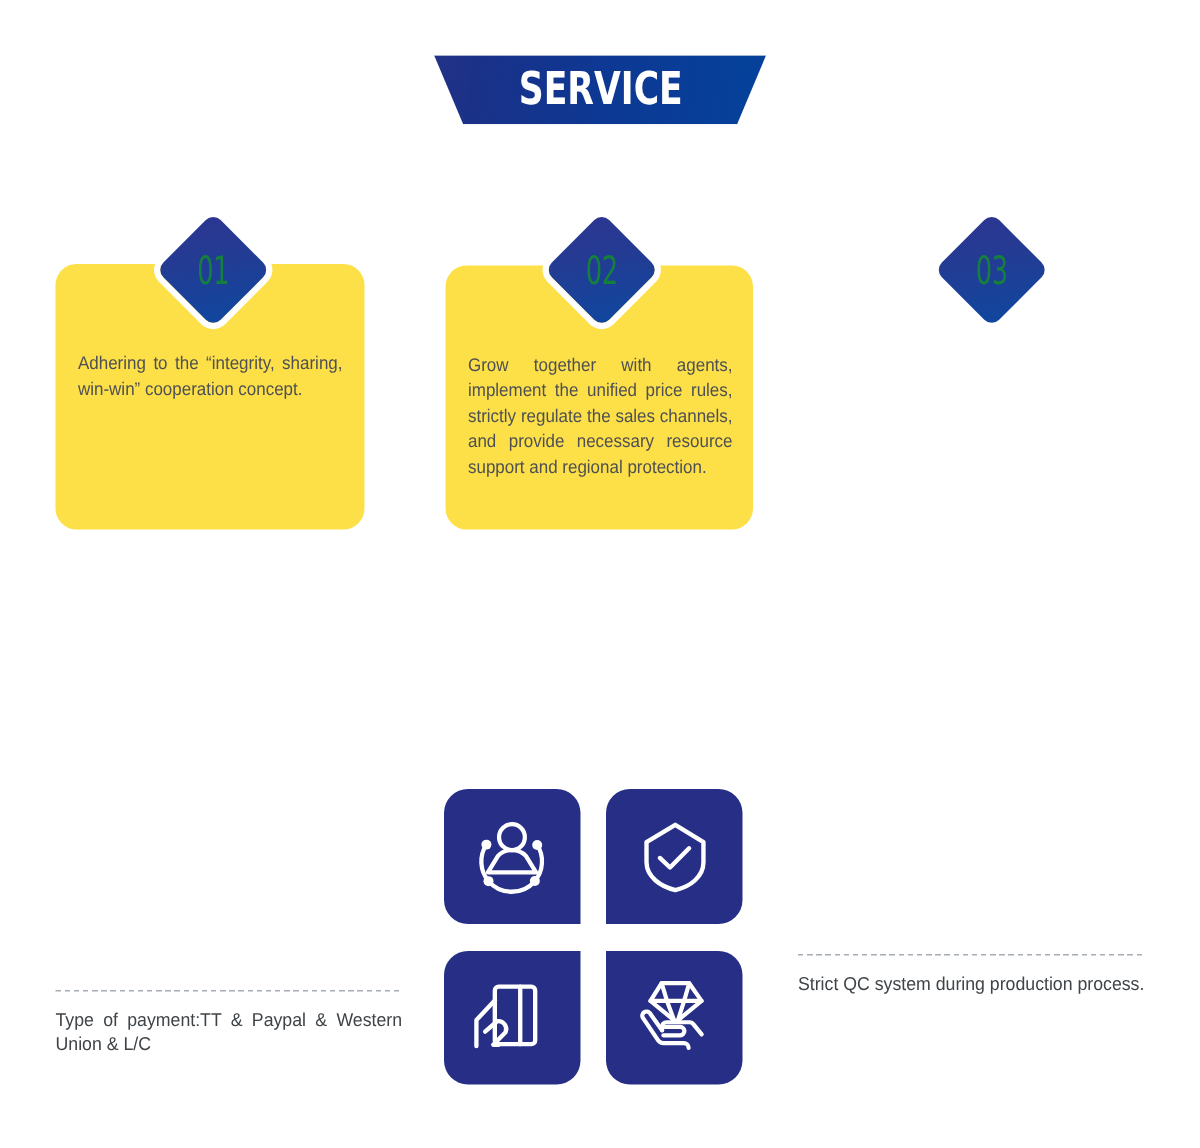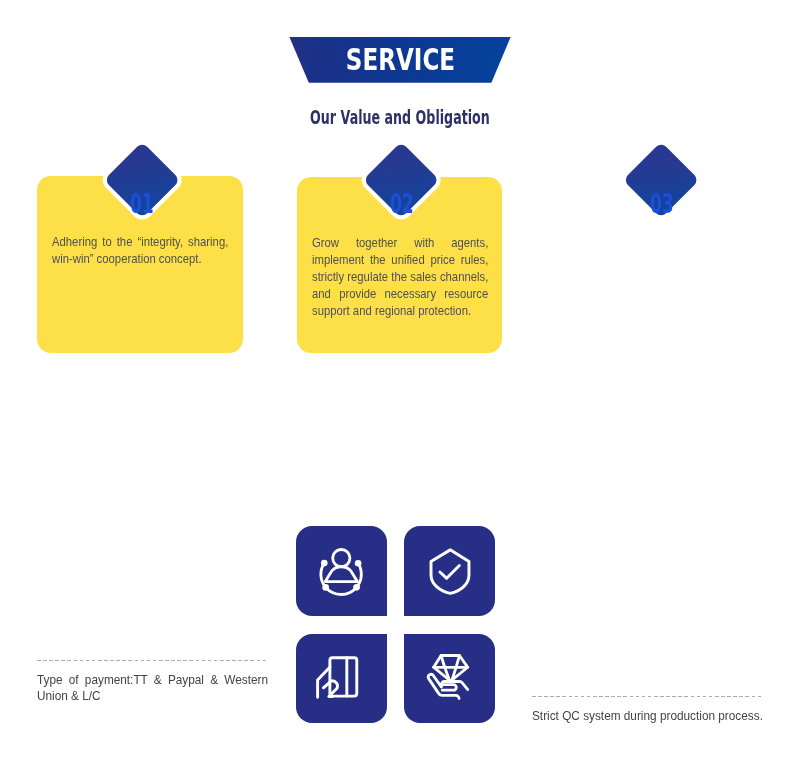"Our Value and Obligation" div.subtitle { html: <div><span>Our Value and Obligation</span></div> -> none }
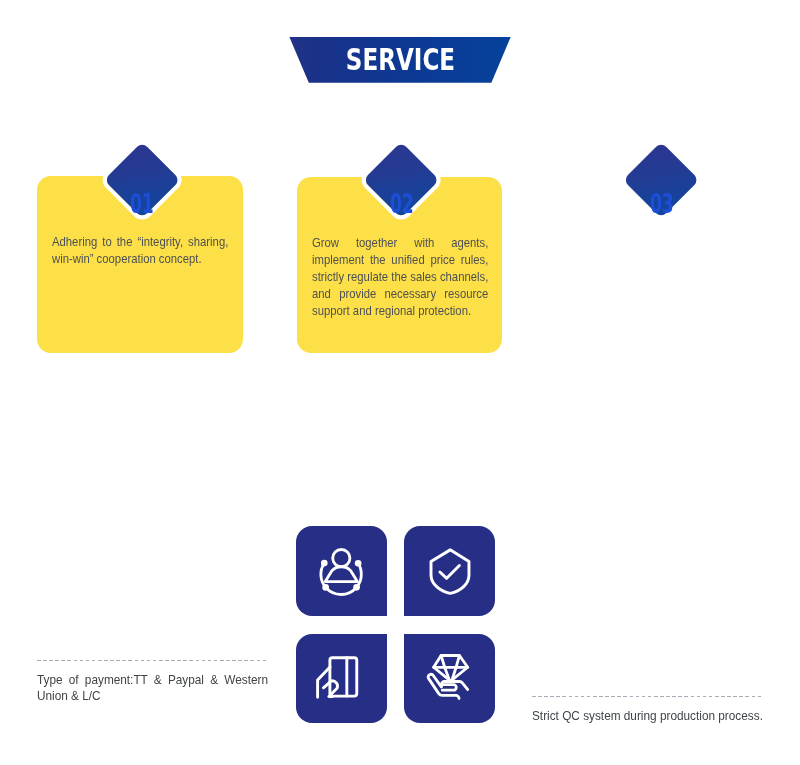"01" .badge b { align-items: flex-end -> center; color: #1d4ed8 -> #15803d; font-weight: 700 -> 400 }
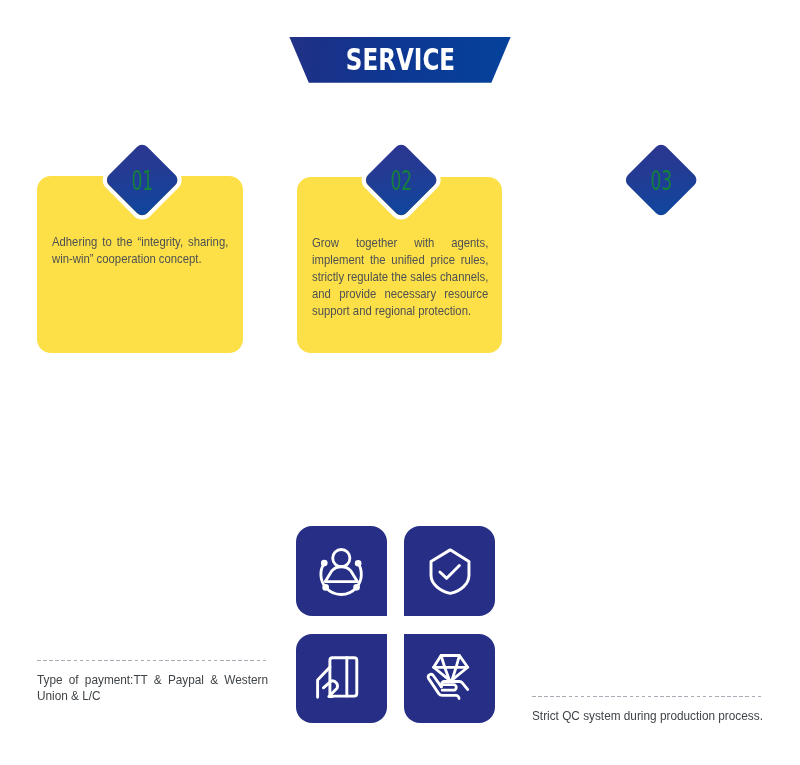"Strict QC system during production" div.btxt { top: 696px -> 636px }
